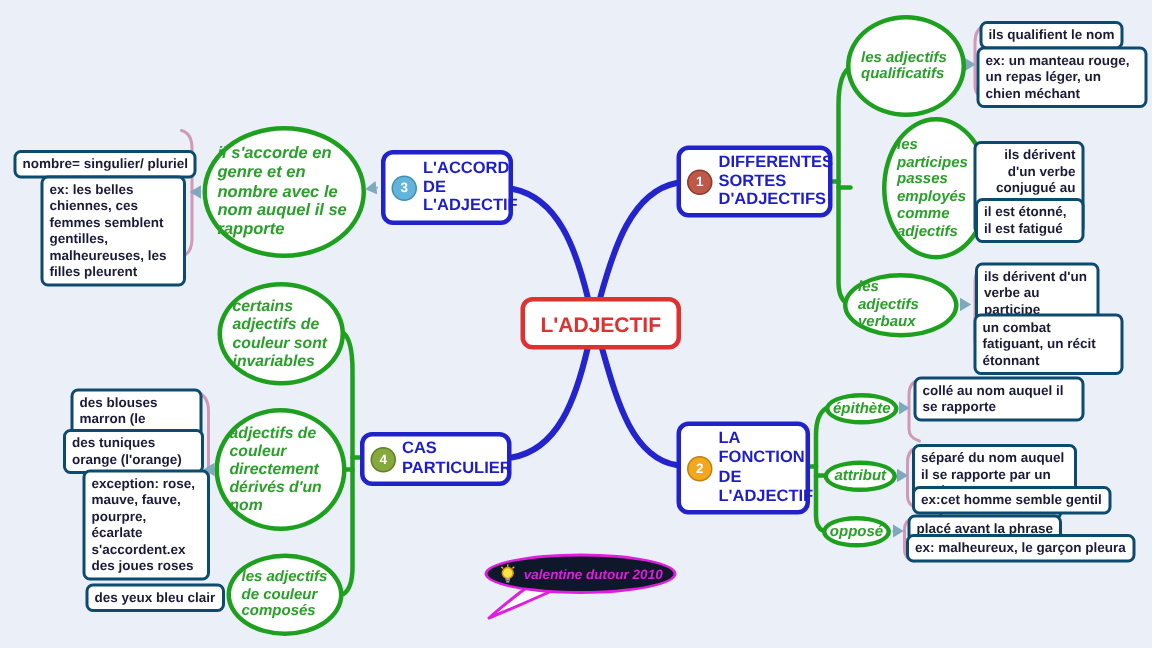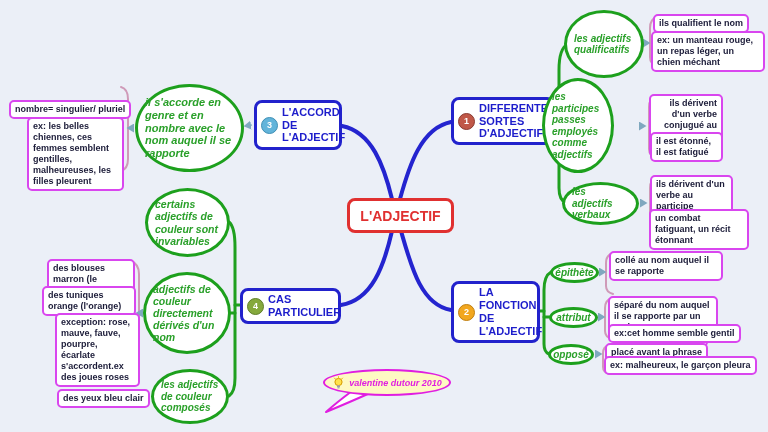"ils qualifient le nom" .note { border: 2px solid #d946ef -> 2px solid #0c4a6e }
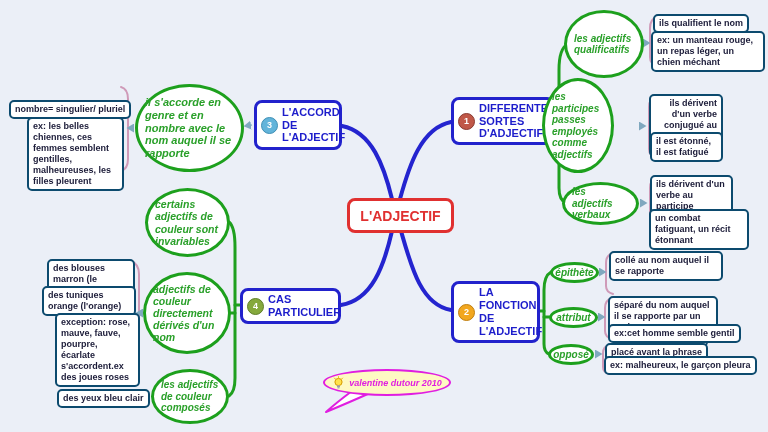"les participes passes employés comme" div.node { left: 542px -> 588px }
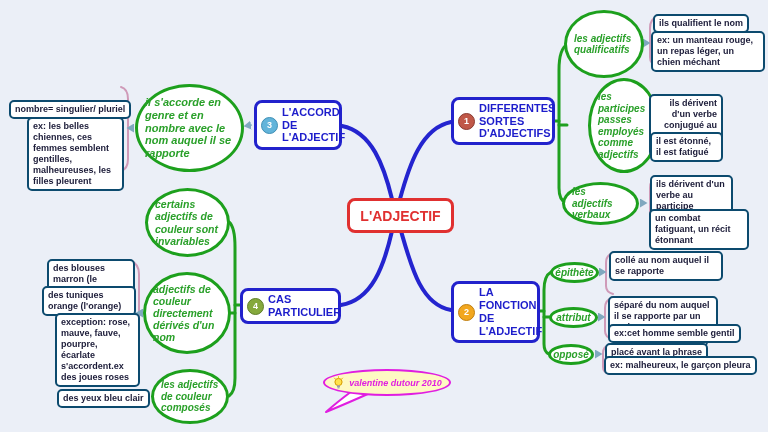"valentine dutour 2010" .bubble { background: #fef9c3 -> #0f172a }
